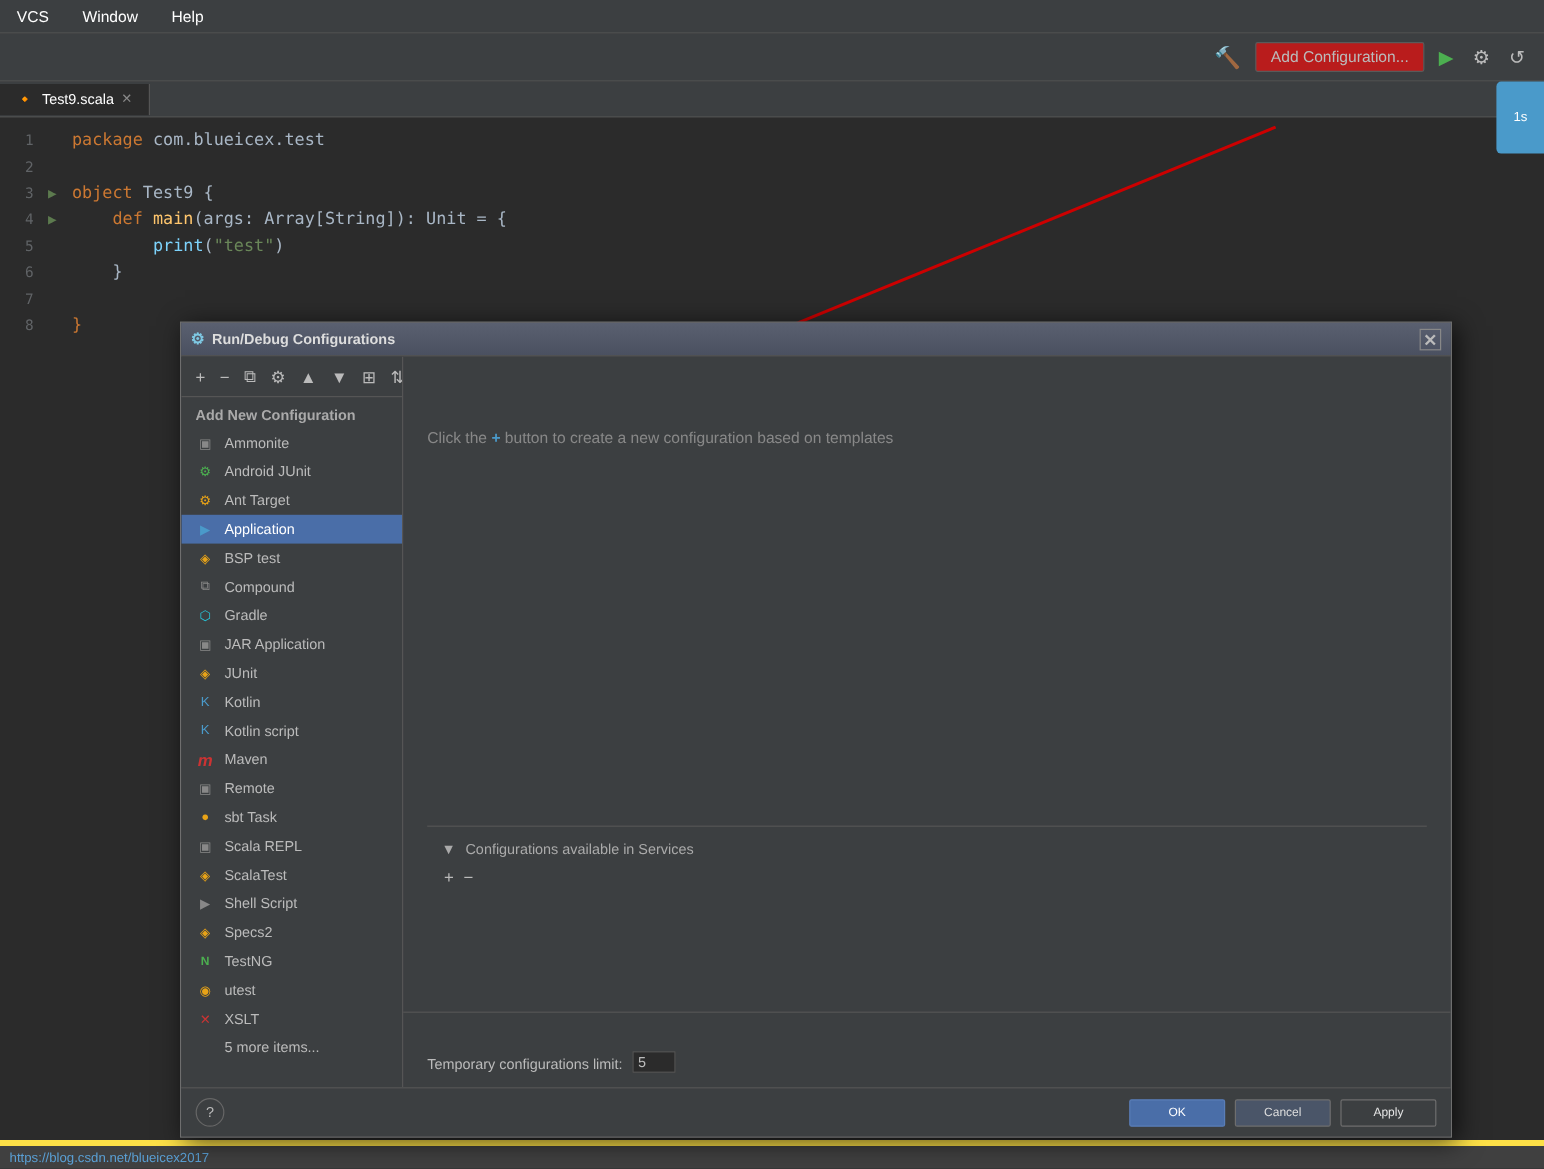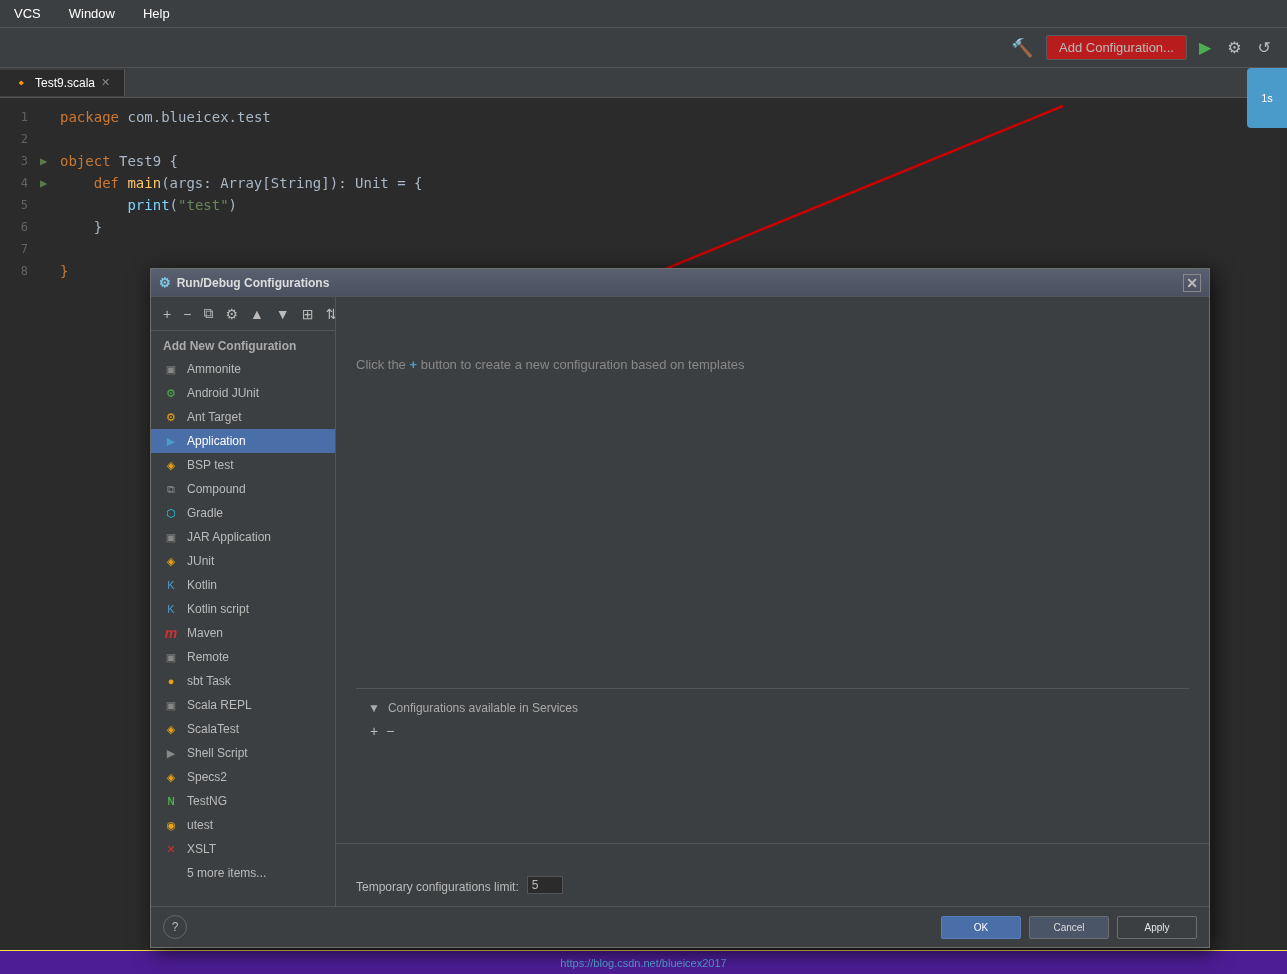"https://blog.csdn.net/blueicex2017" .status-bar { background: #4c1d95 -> #404040; border-top: 1px solid #fde047 -> 5px solid #fde047; justify-content: center -> flex-start }
